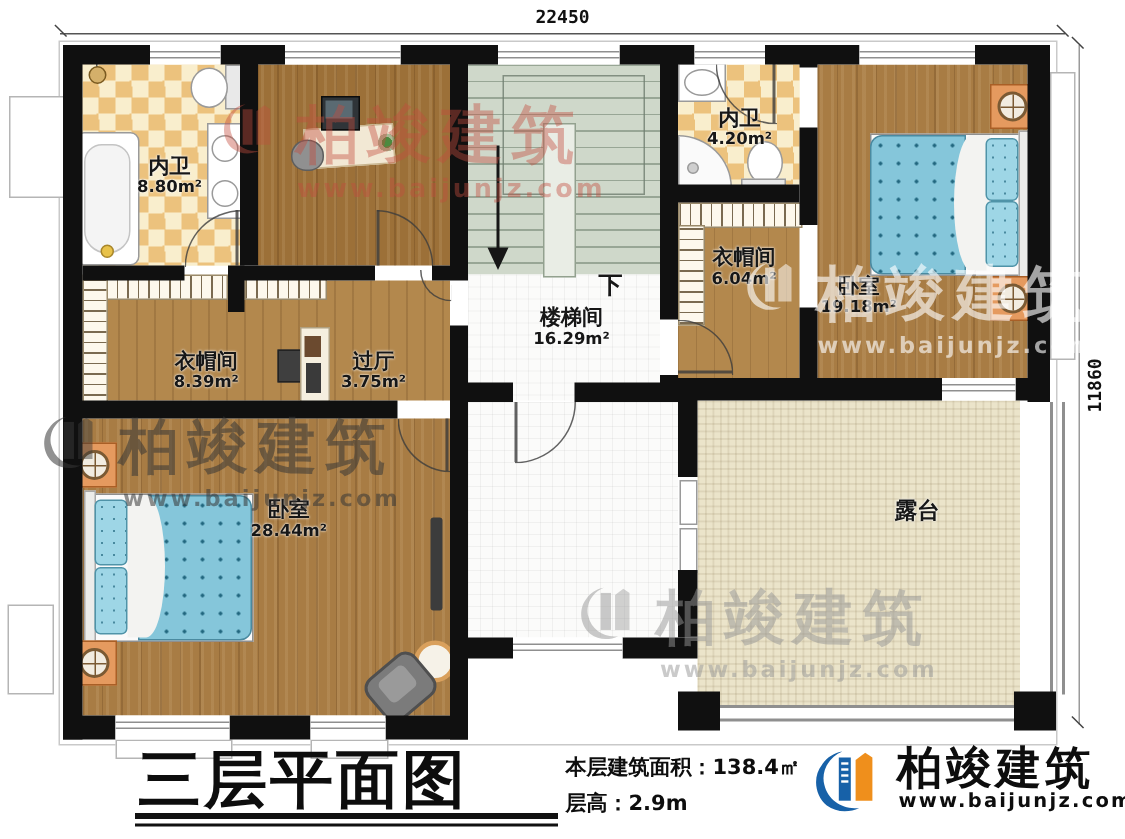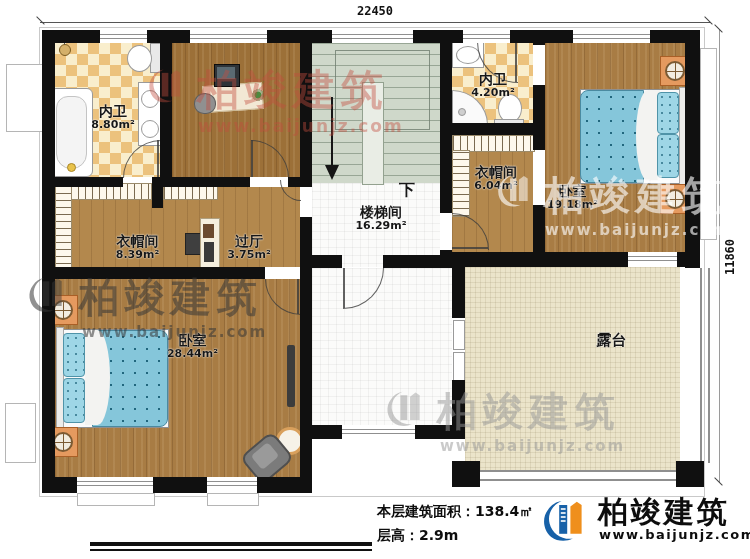"三层平面图" div.tb { html: none -> <div>三层平面图</div> }
